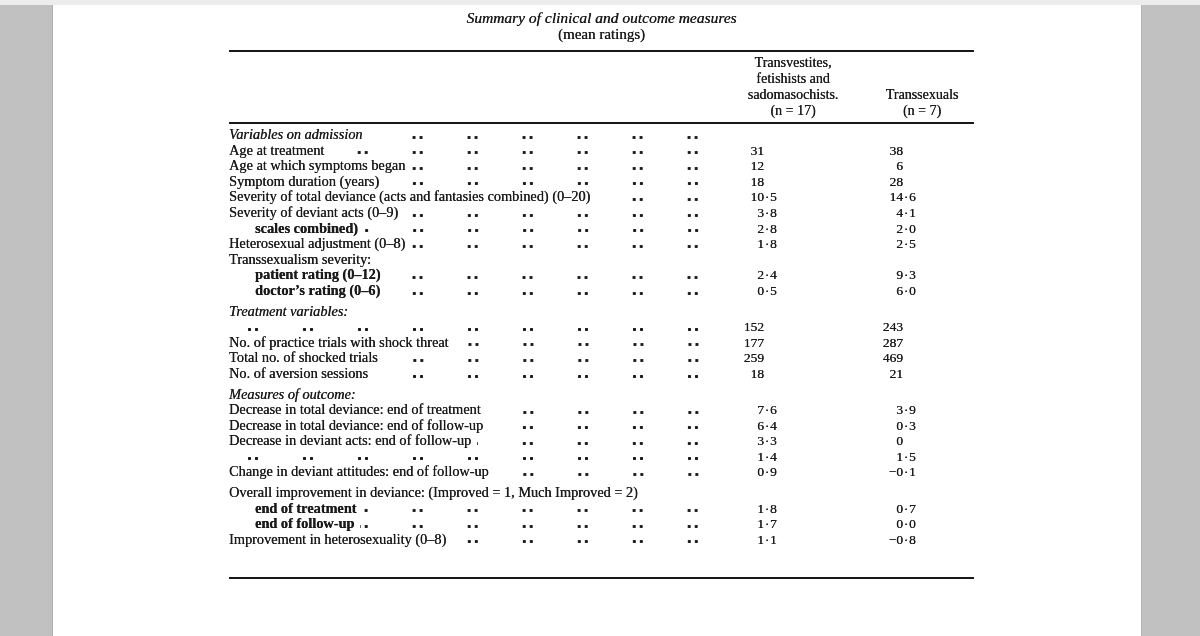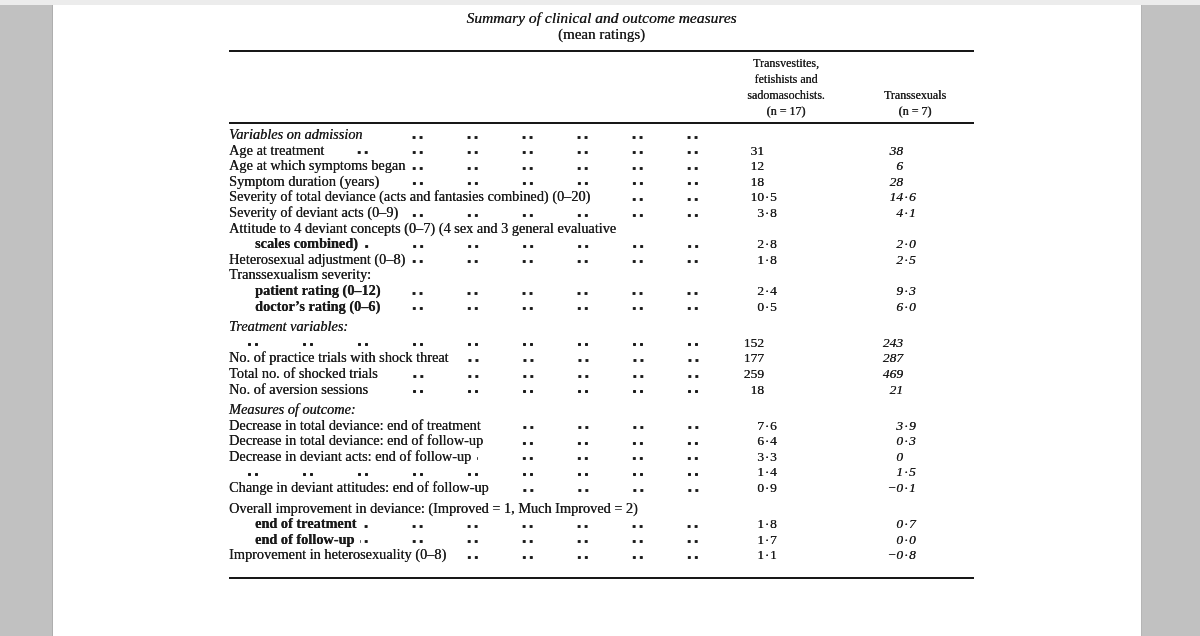"Transvestites," .thead { font-size: 12px -> 14px; left: 8px -> 15px }
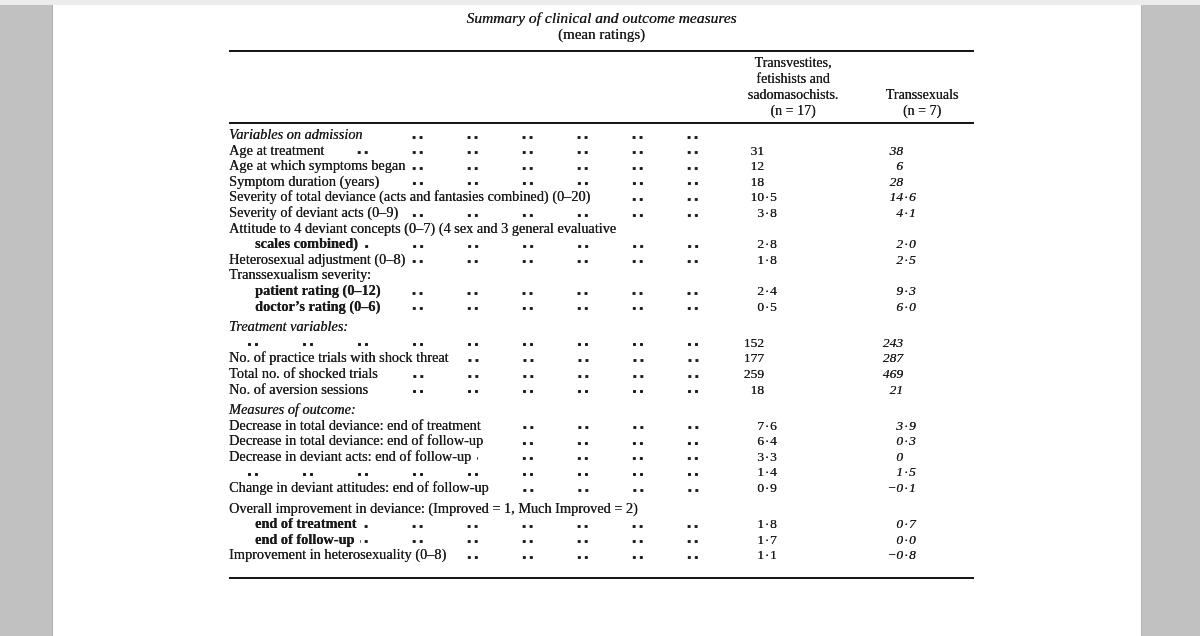"38" .v2 { font-style: italic -> none }
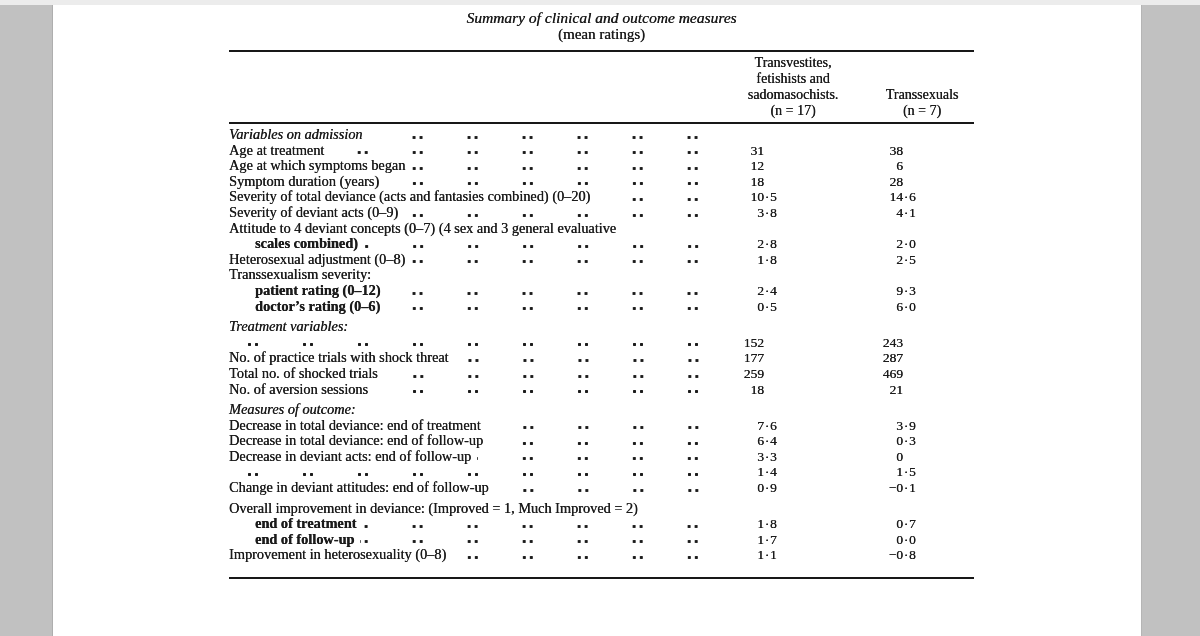"Attitude to 4 deviant concepts" span.label { html: <span>Attitude to 4 deviant concepts (0–7) (4 sex and 3 general evaluative</span> -> none }
